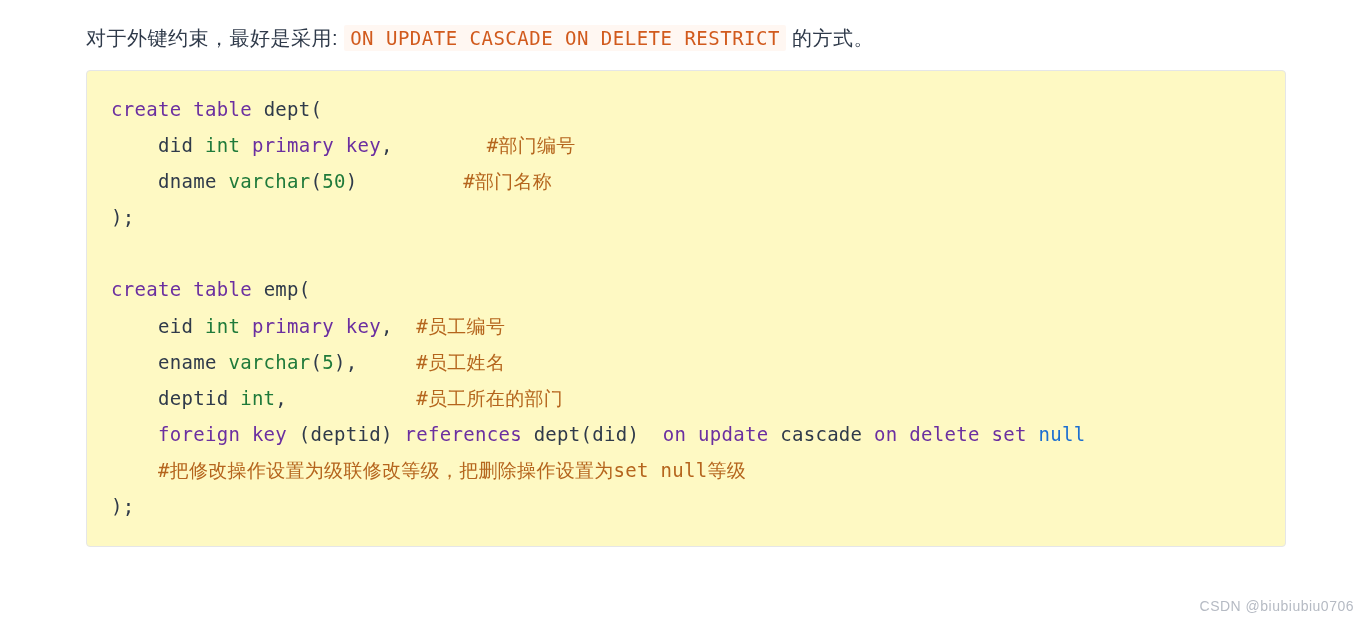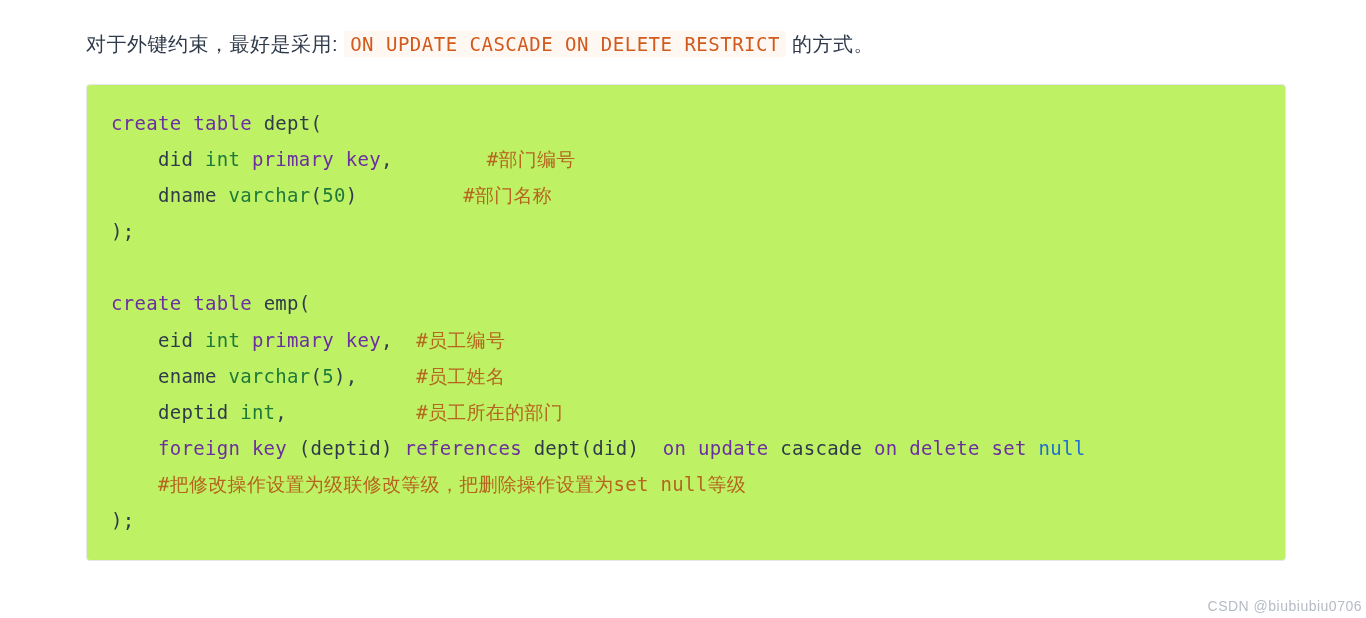"对于外键约束，最好是采用: ON UPDATE CASCADE ON" .content { padding: 28px 80px 0 86px -> 22px 80px 0 86px }
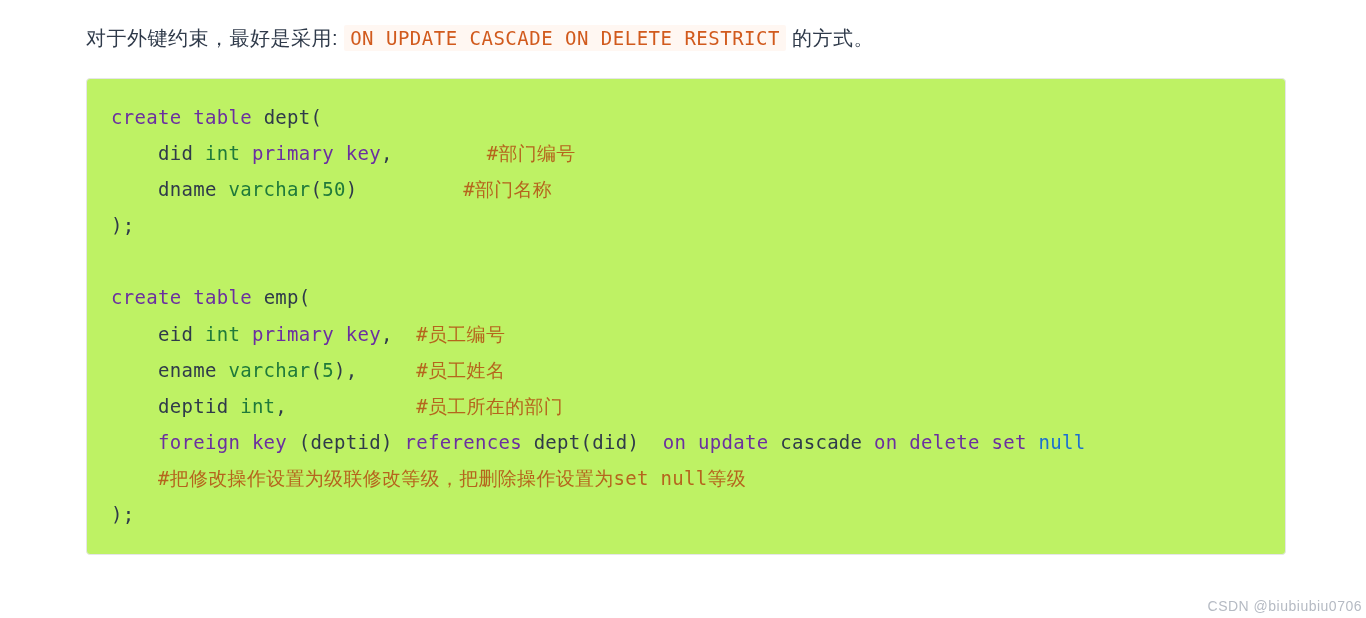"create table dept( did int" .code-block { background: #bef264 -> #fef9c3; margin-top: 24px -> 16px }
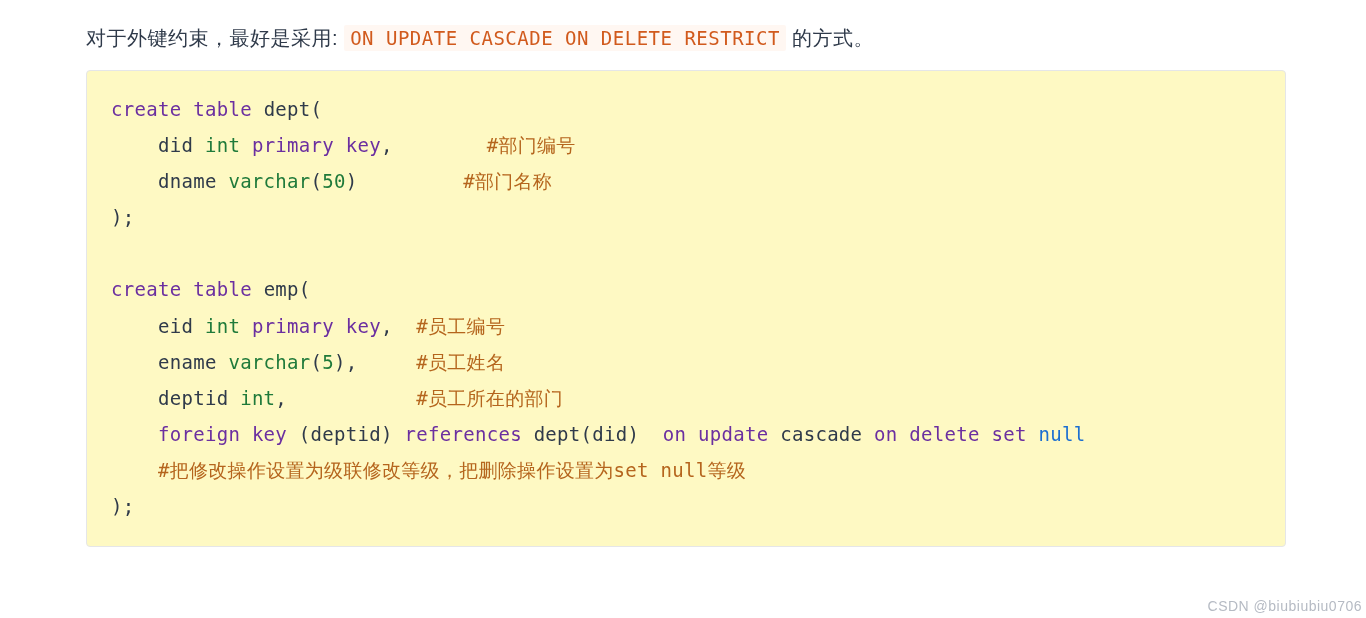"CSDN @biubiubiu0706" .watermark { right: 4px -> 12px }
